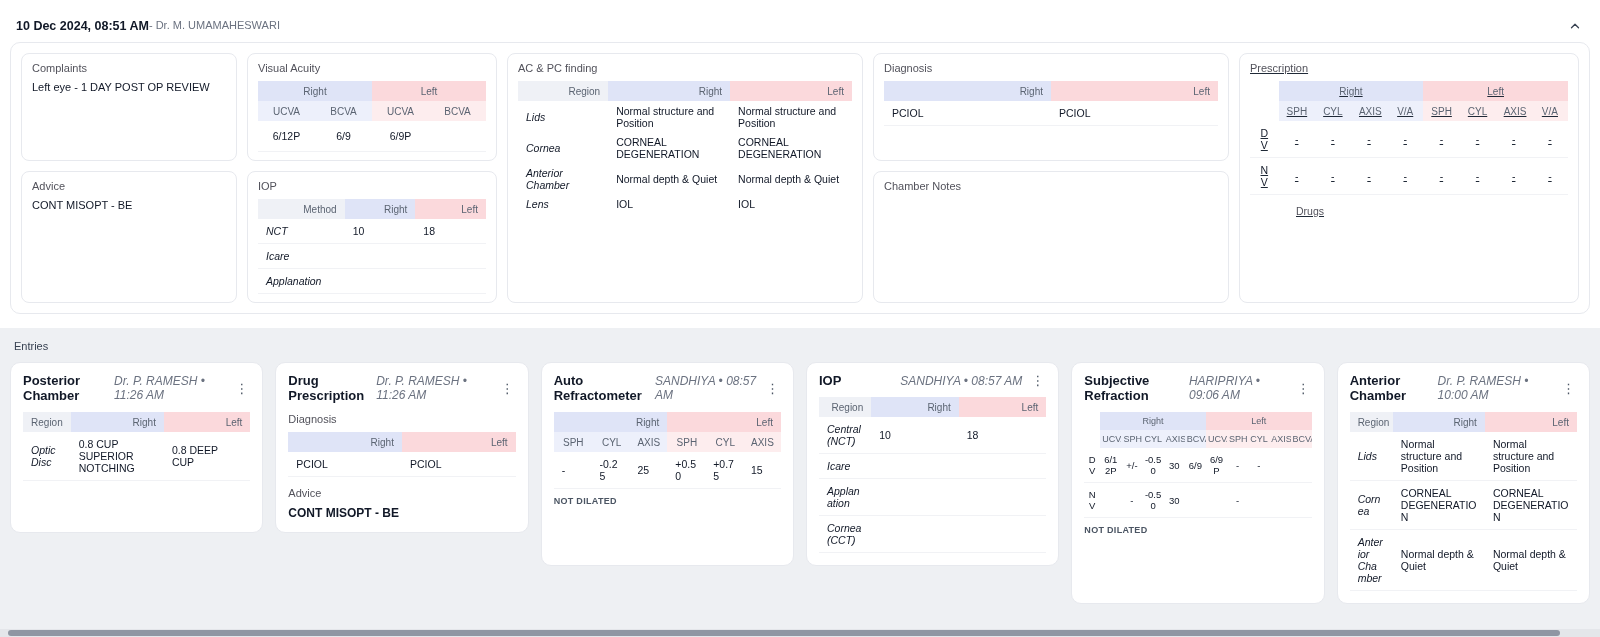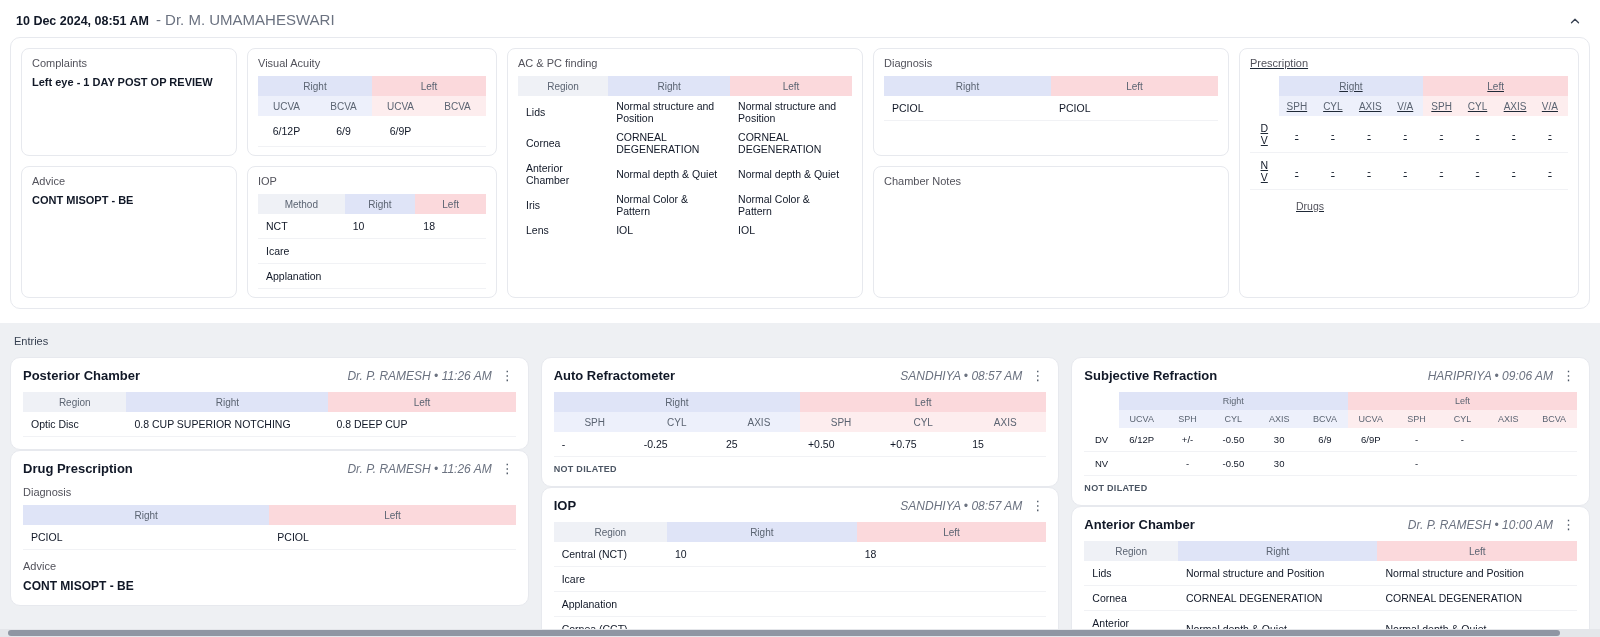"10 Dec 2024, 08:51 AM" .topbar { align-items: flex-end -> flex-start; gap: 7px -> none; padding: 11px 18px 9px 16px -> 19px 18px 9px 16px }
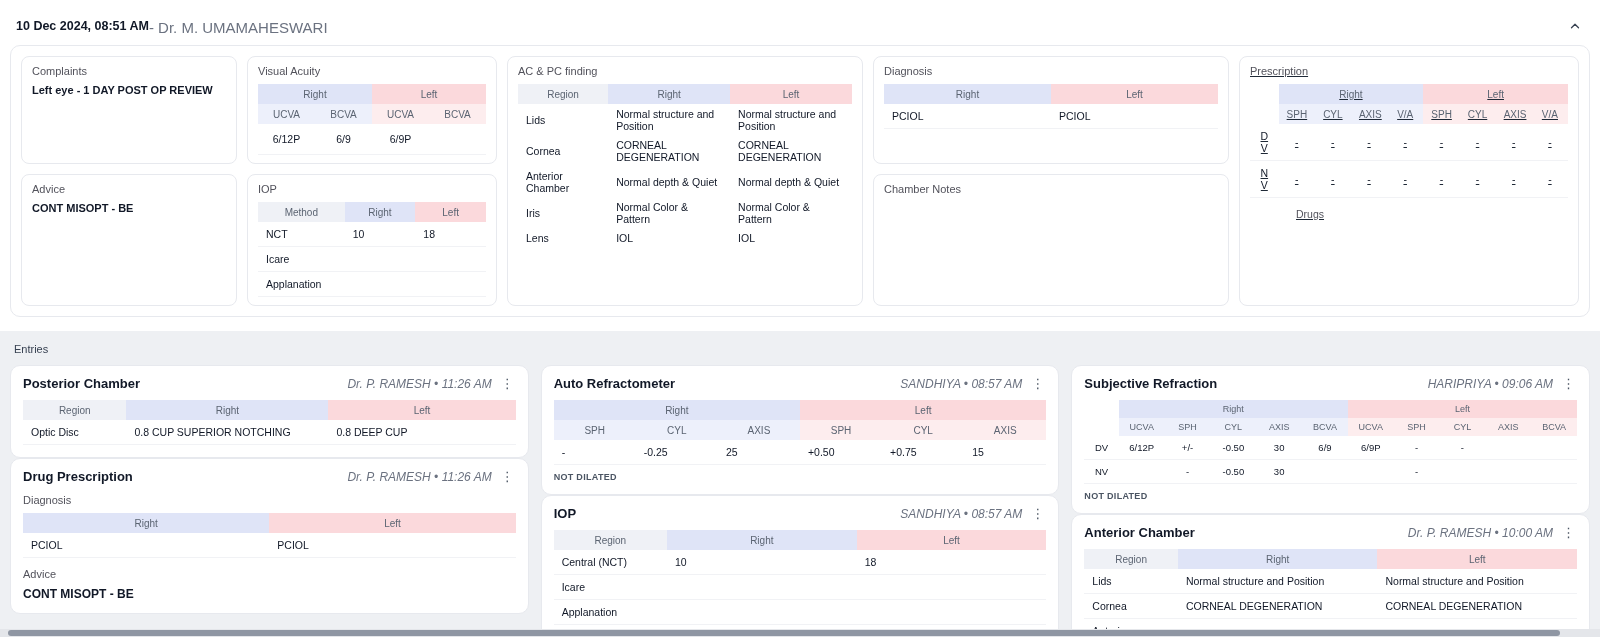"- Dr. M. UMAMAHESWARI" .visit-doctor { font-size: 15px -> 11px }
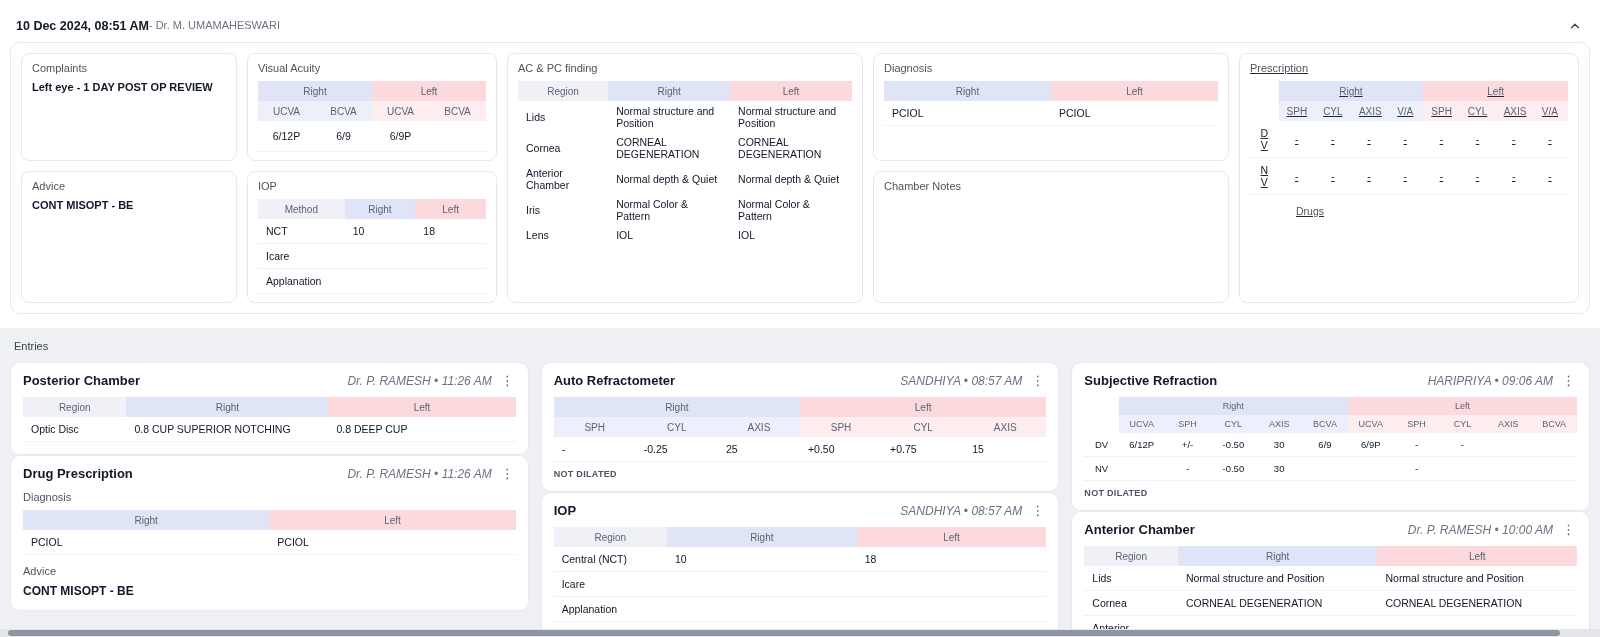"Left eye - 1 DAY" .scard-text { font-weight: bold -> none }
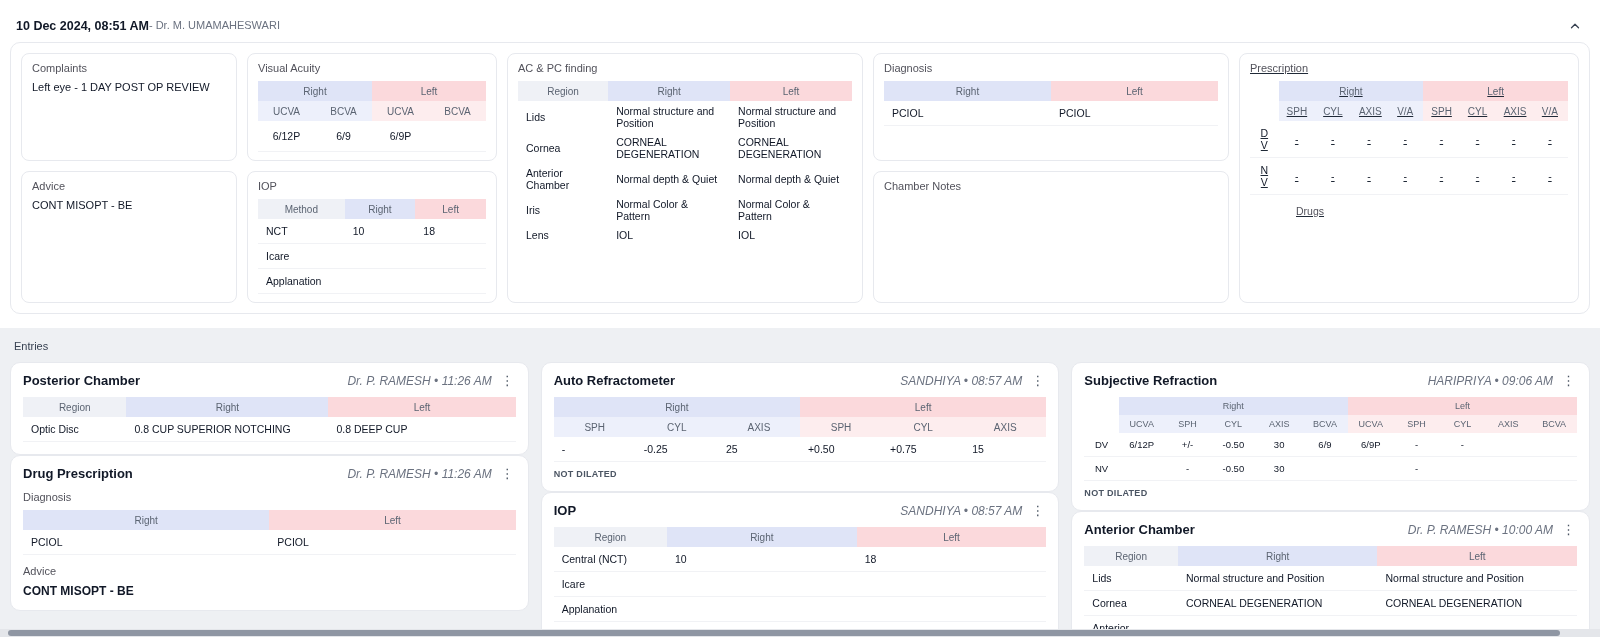"Region" .tbl th { text-align: center -> right }
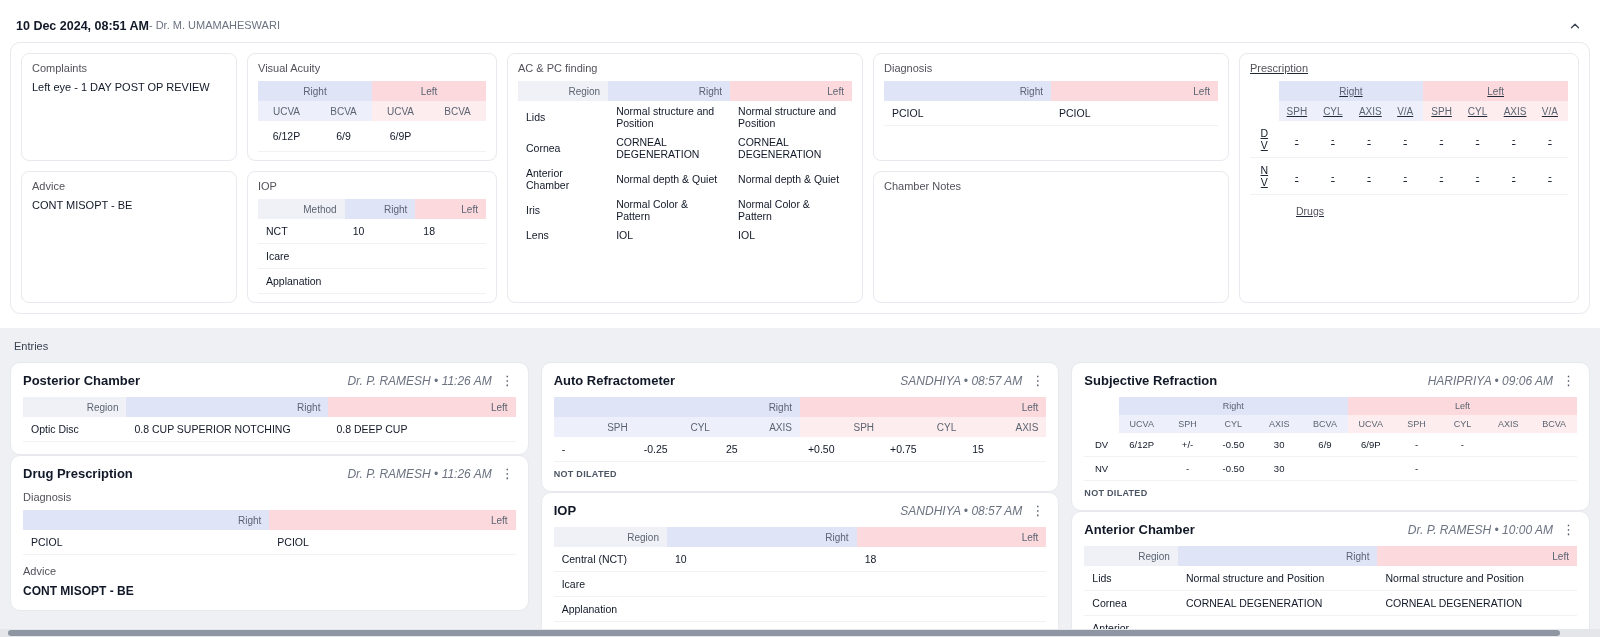"Lids" .cell-label { font-style: none -> italic }
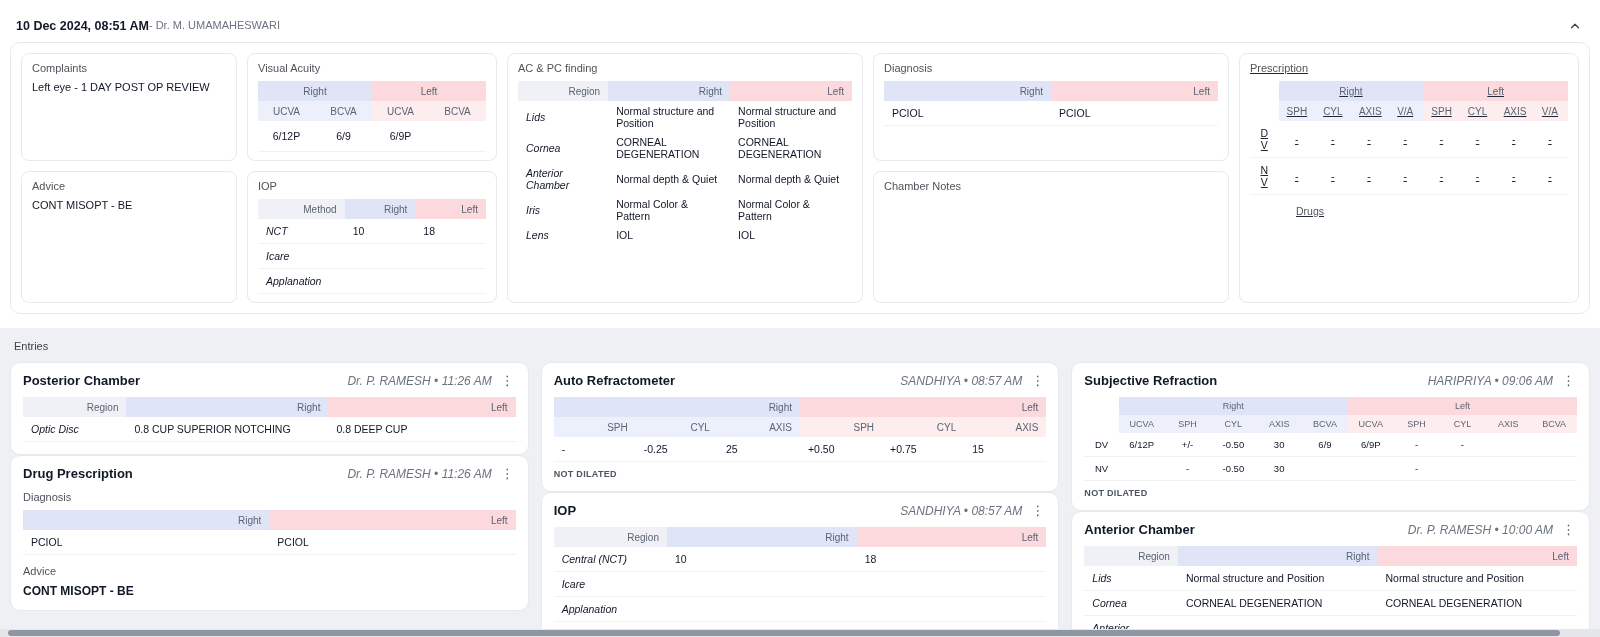"Iris" tr { html: <tr> <td>Iris</td> <td>Normal Color &amp; Pattern</td> <td>Normal Color &amp; Pattern</td> </tr> -> none }
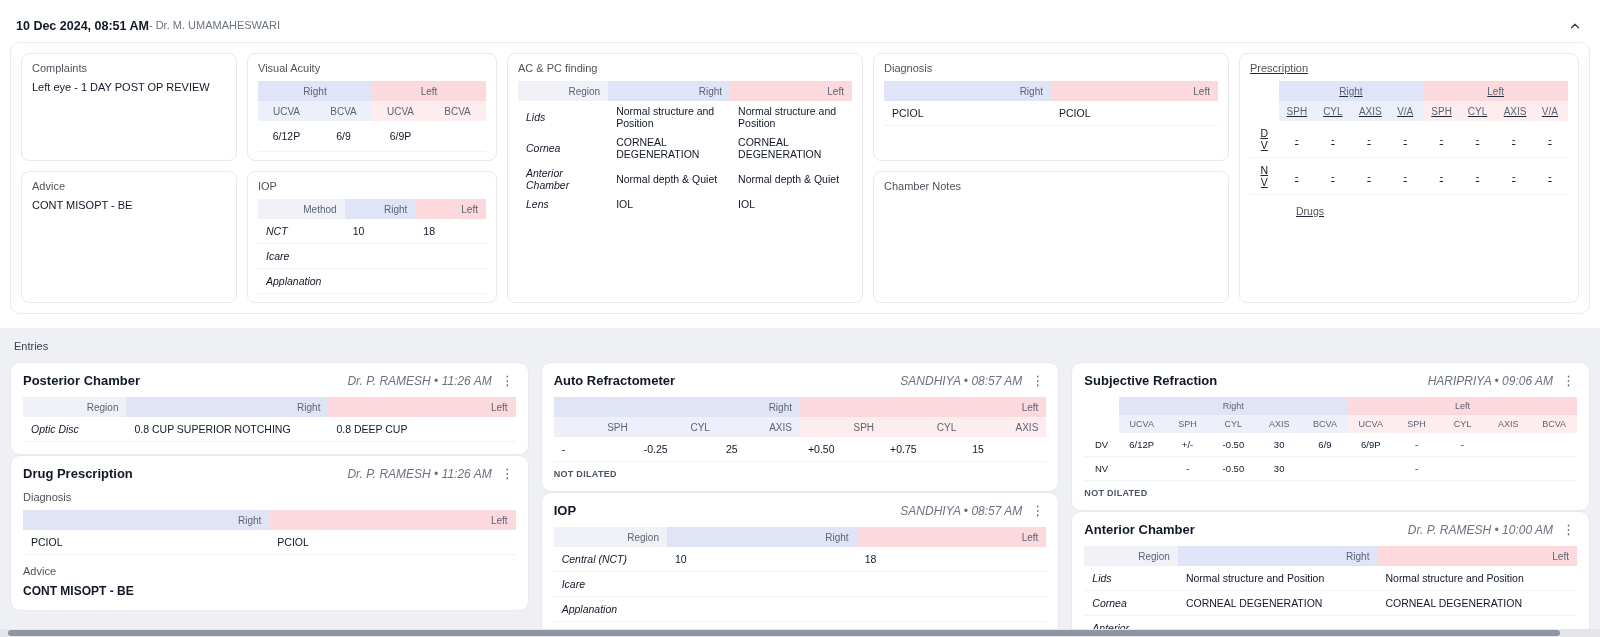"Posterior Chamber" .ecol { flex-direction: column -> none; gap: none -> 12px }
